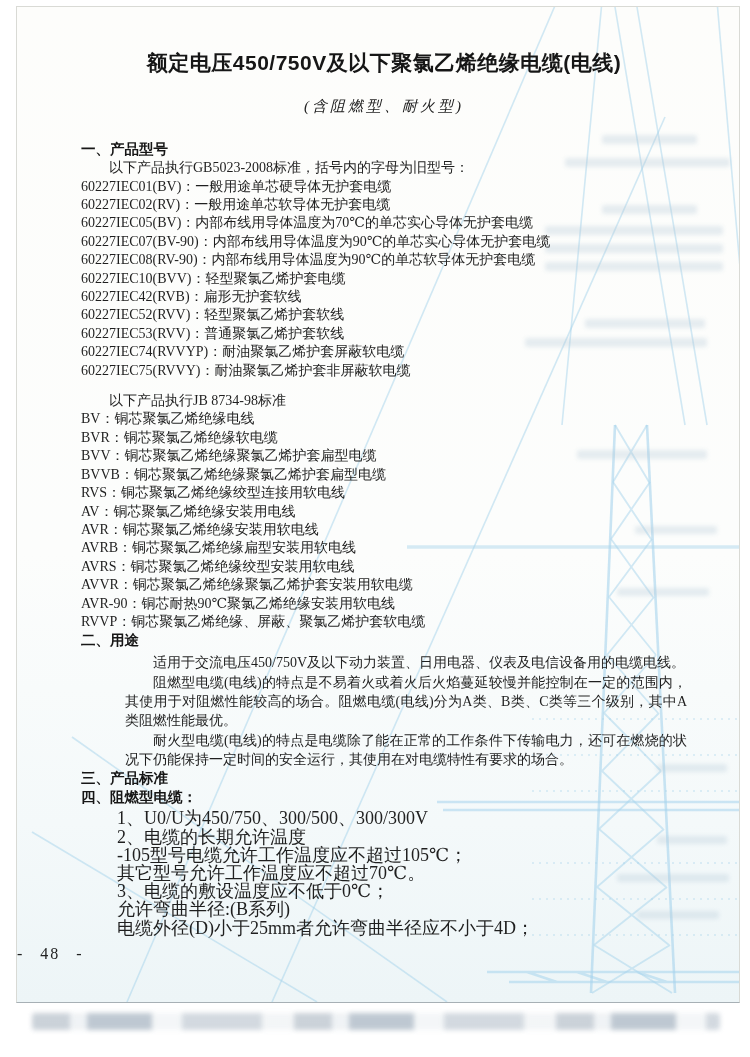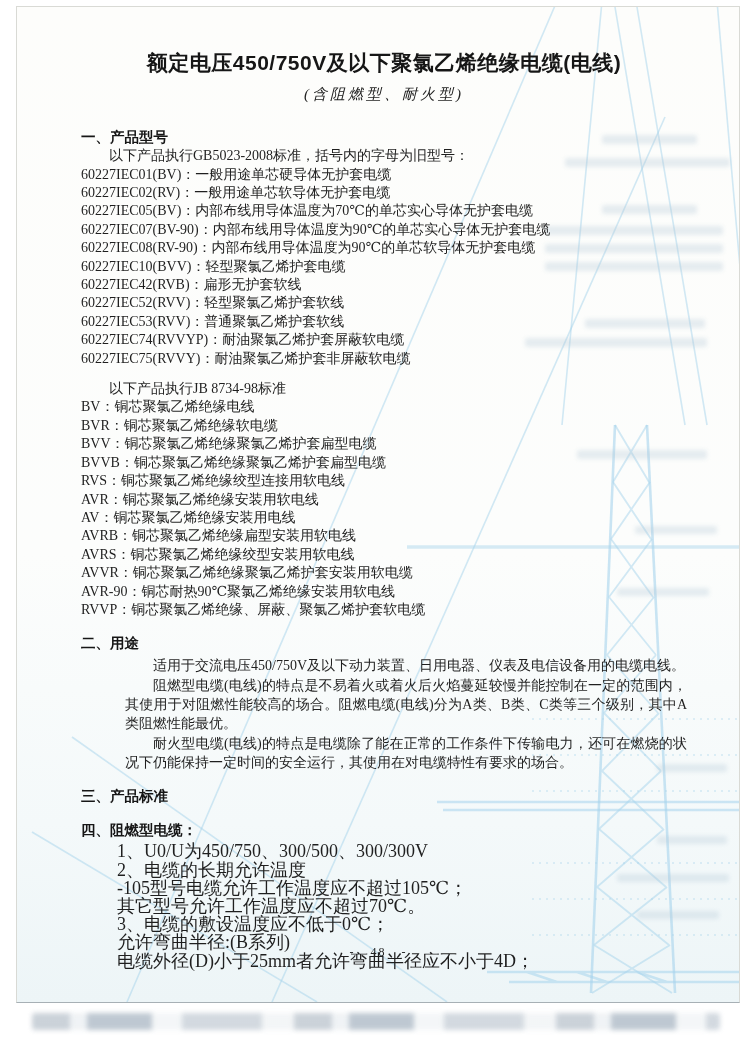"(含阻燃型、耐火型)" .doc-subtitle { margin-top: 8px -> 20px }
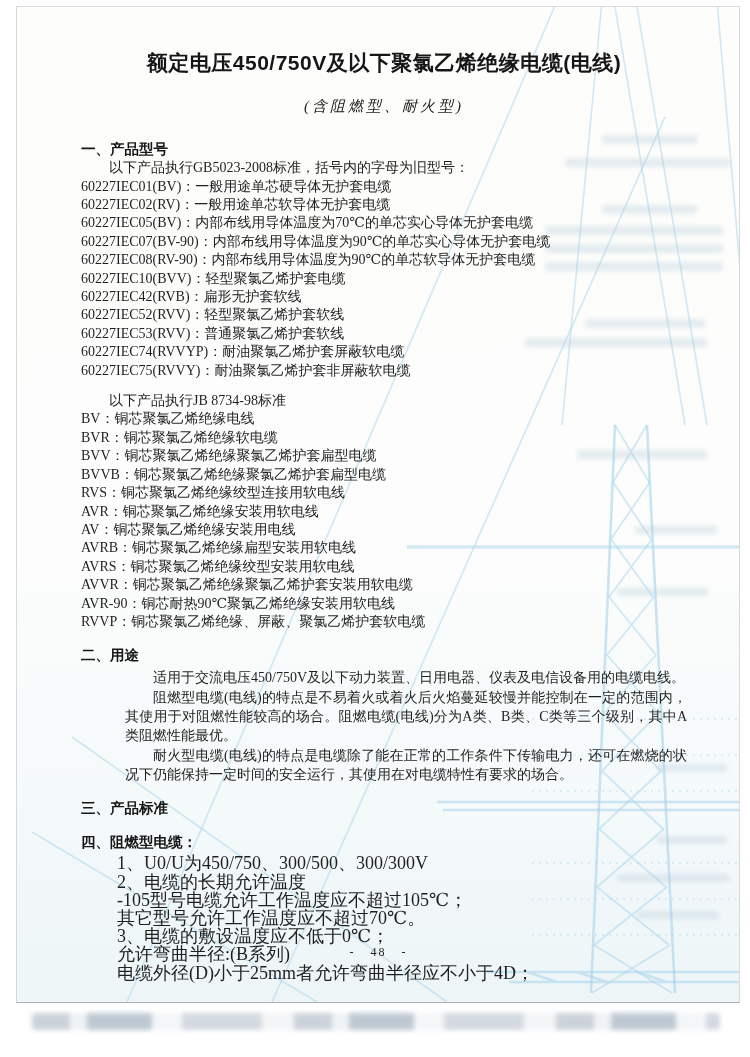"AVR：铜芯聚氯乙烯绝缘安装用软电线" li { order: before "AV：铜芯聚氯乙烯绝缘安装用电线" -> after "AV：铜芯聚氯乙烯绝缘安装用电线" }
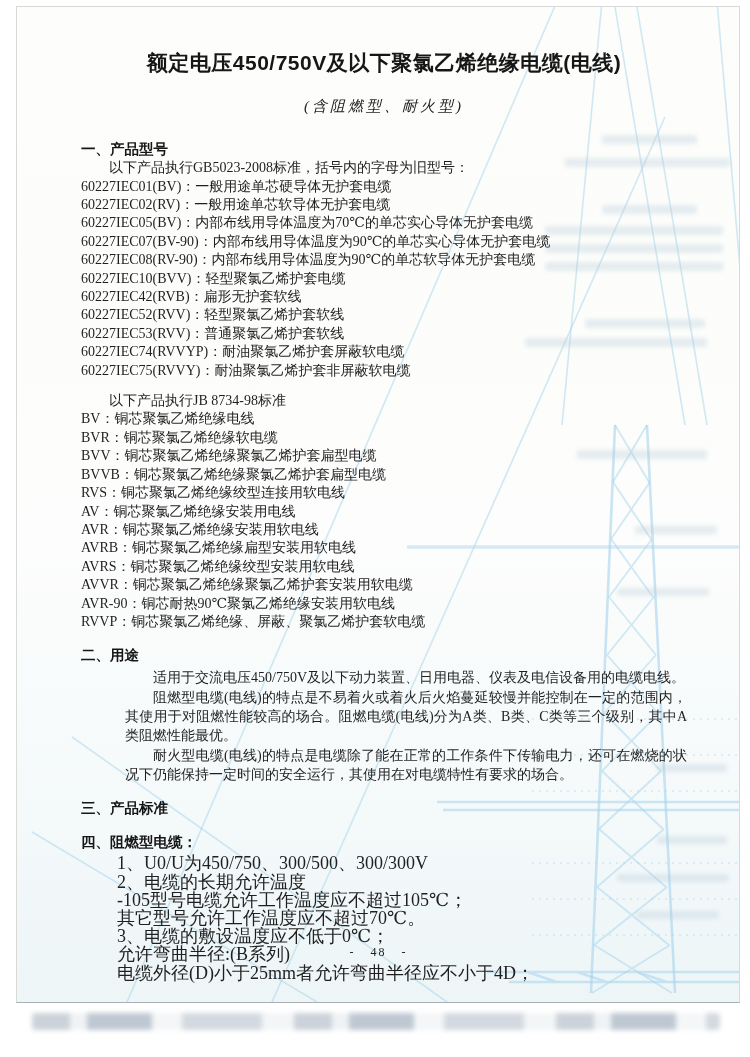"二、用途" .sec-heading { margin-top: 15px -> none }
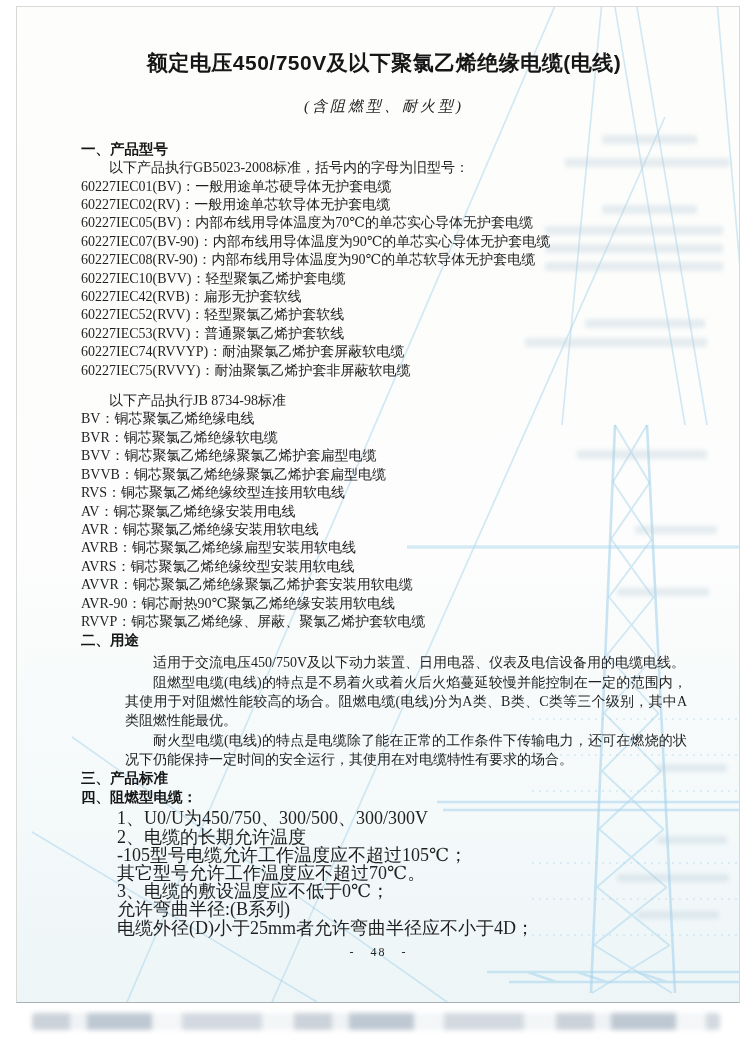"- 48 -" .page-number { font-size: 12px -> 16px; text-align: center -> left }
